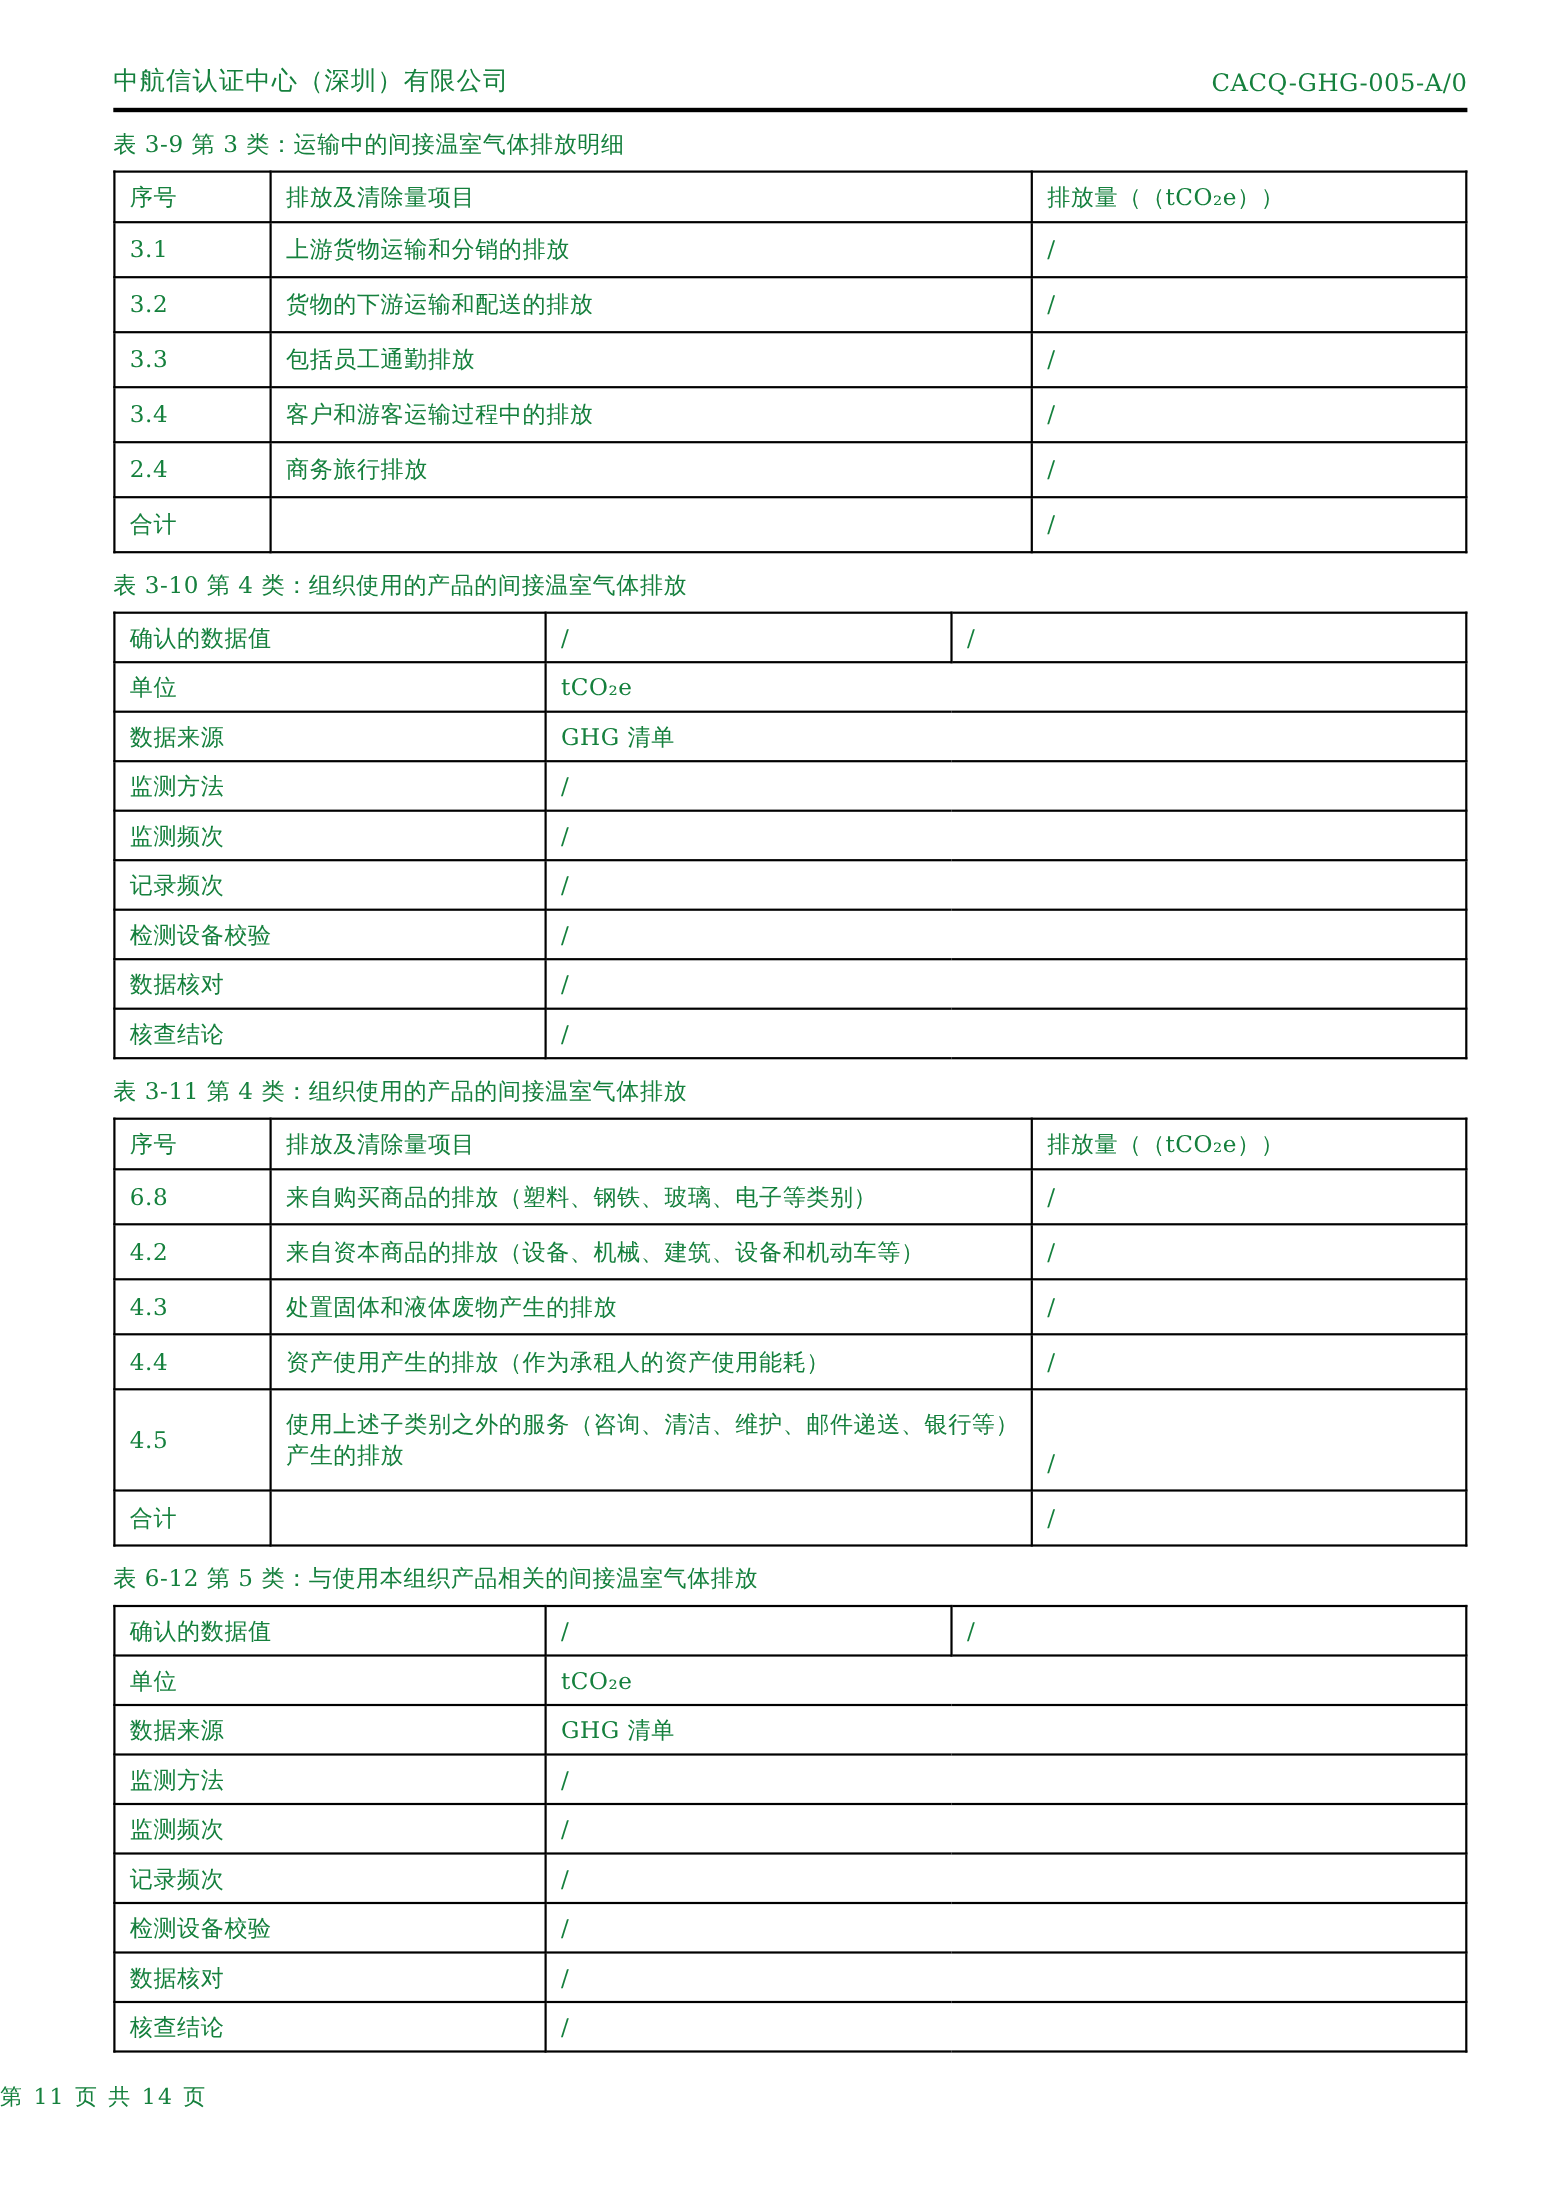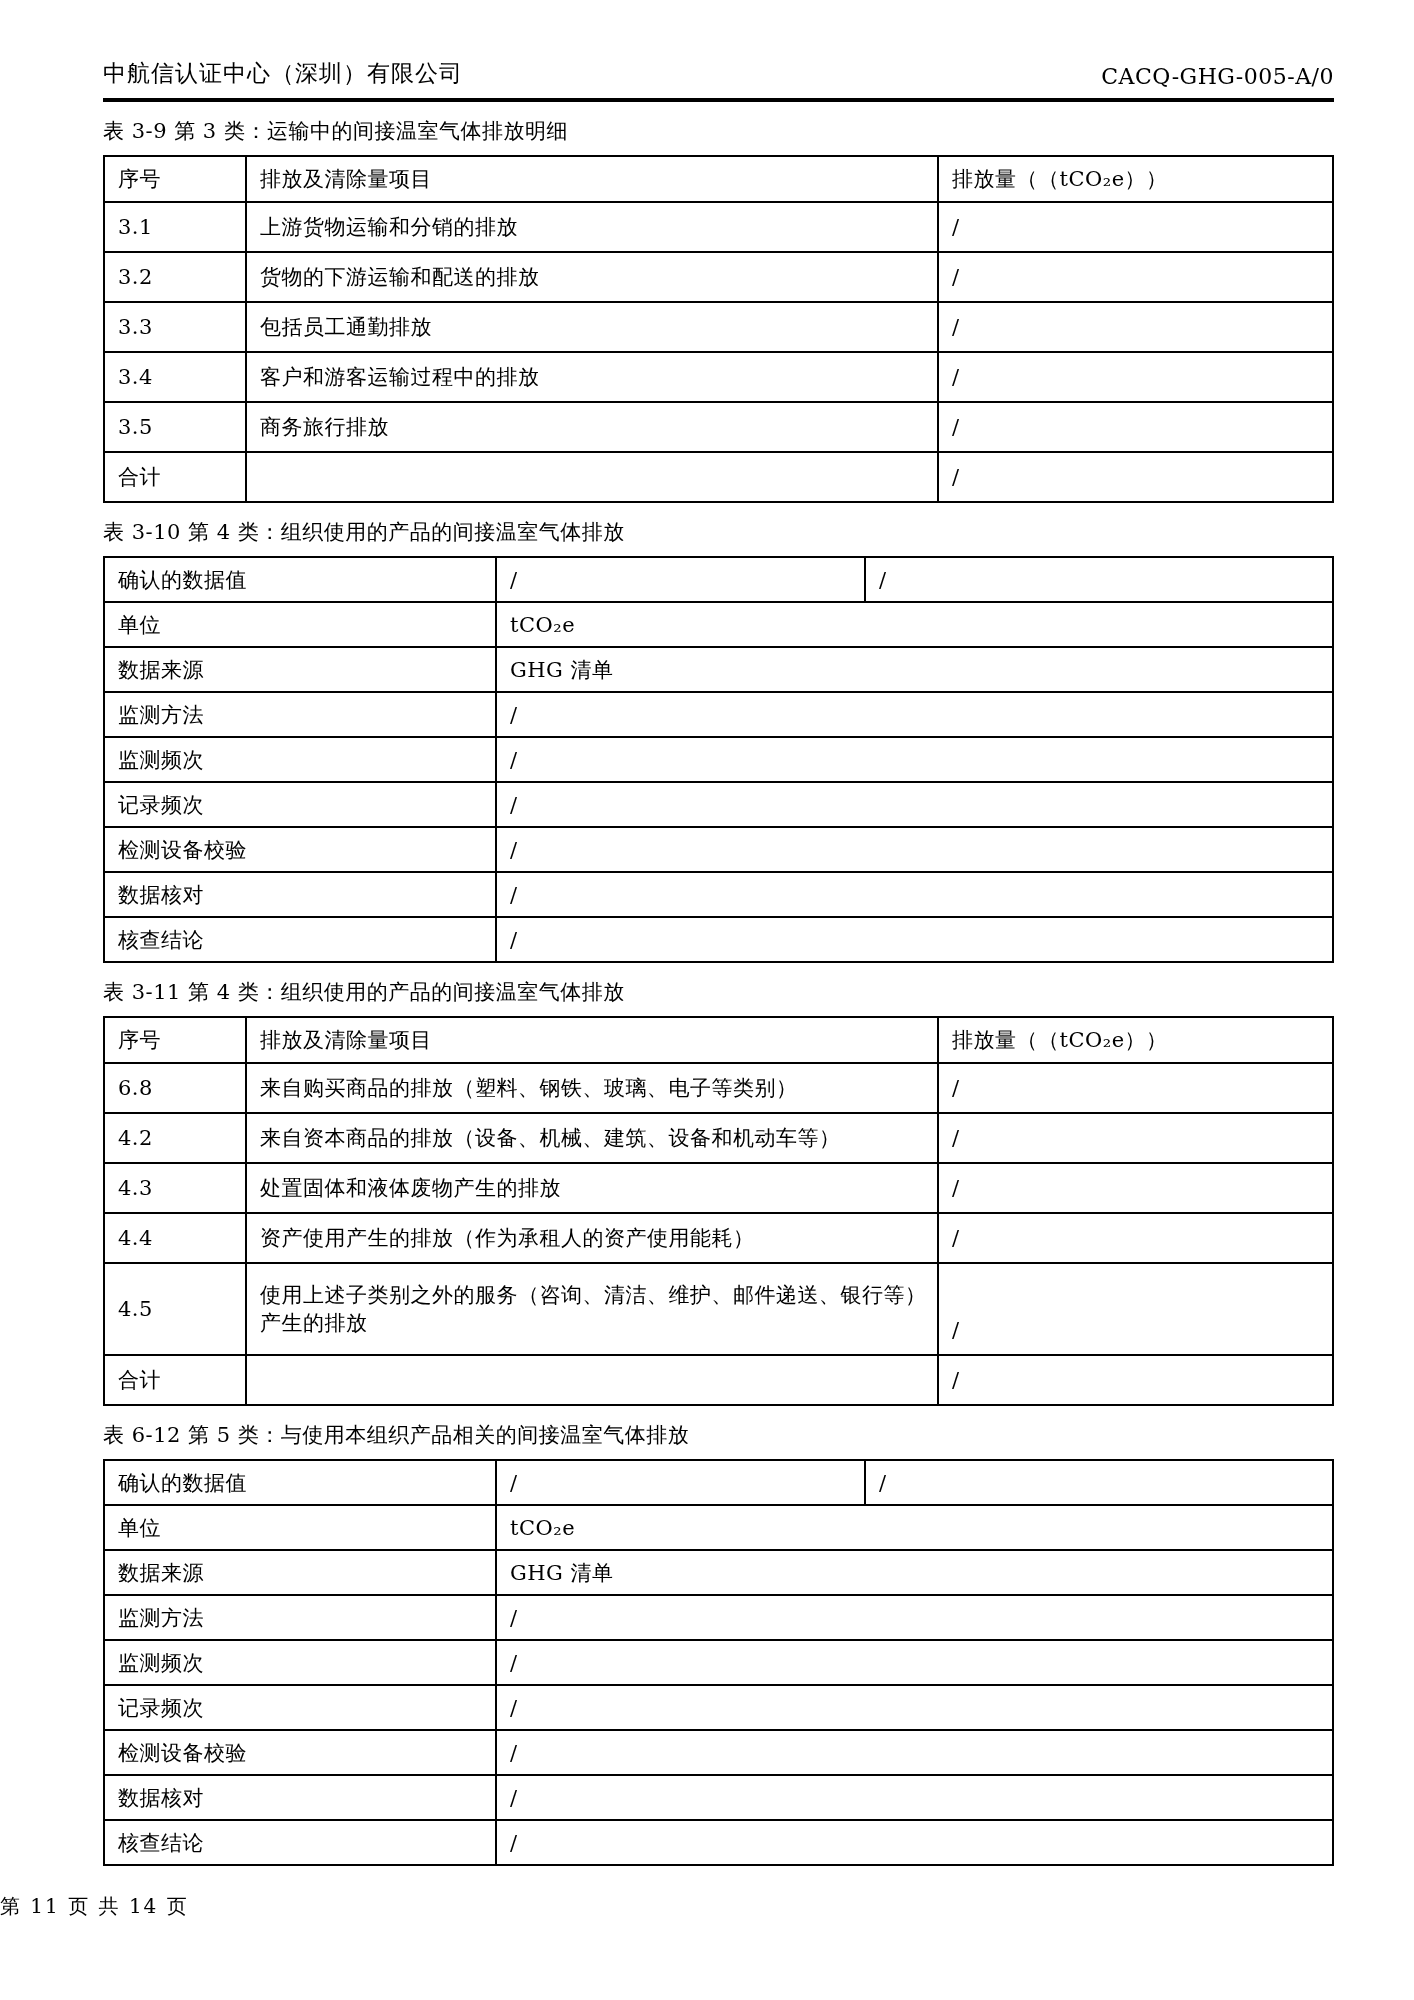"中航信认证中心（深圳）有限公司" .page { color: #000000 -> #15803d }
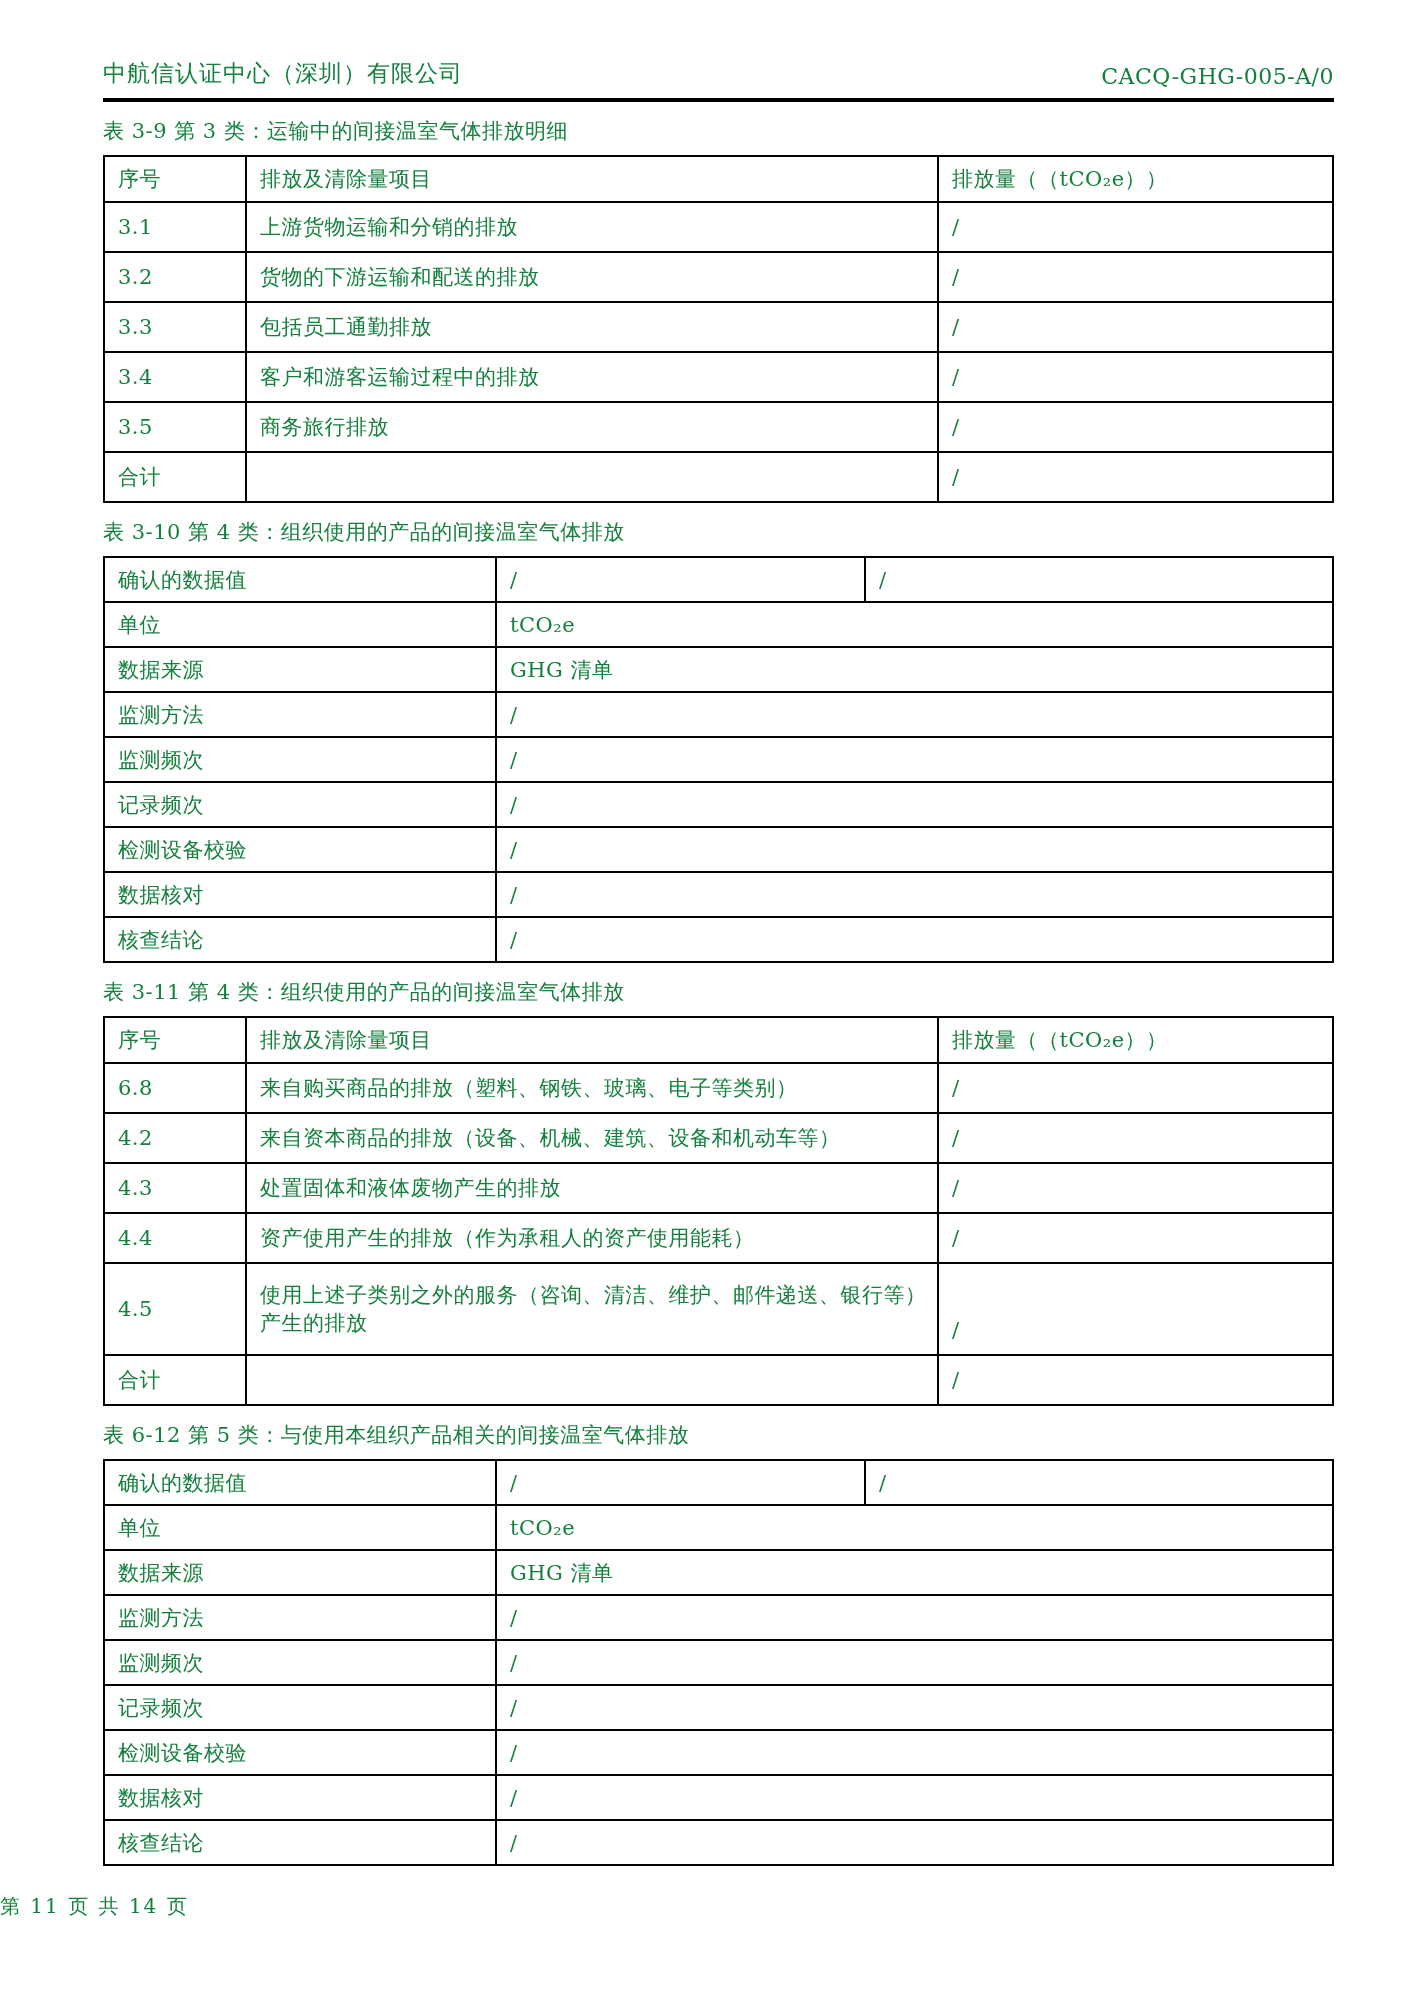"3.5" td { text: 3.5 -> 2.4 }
